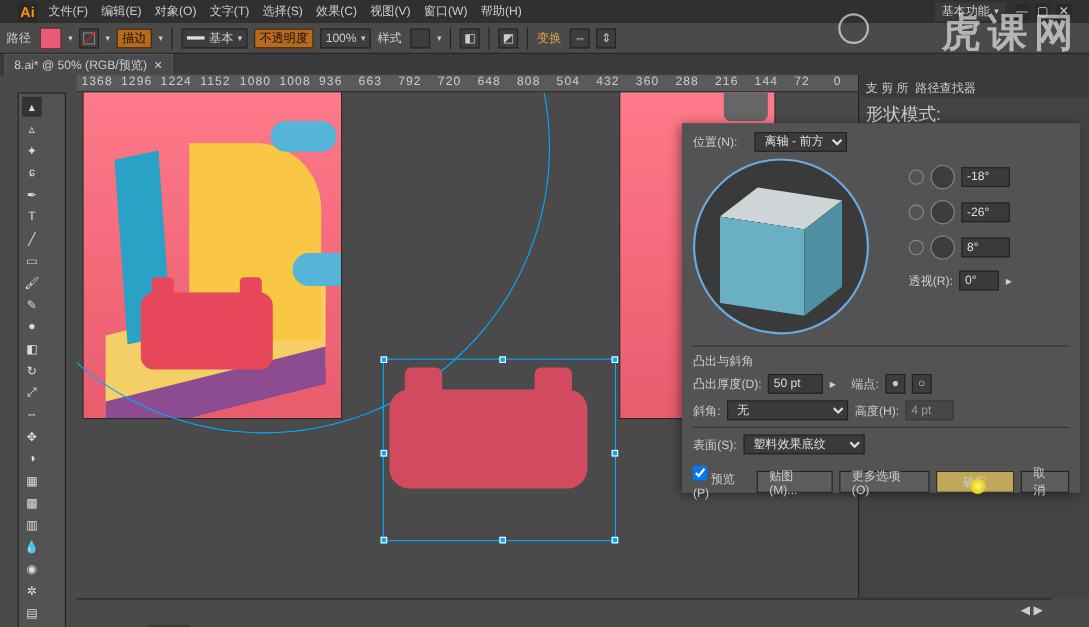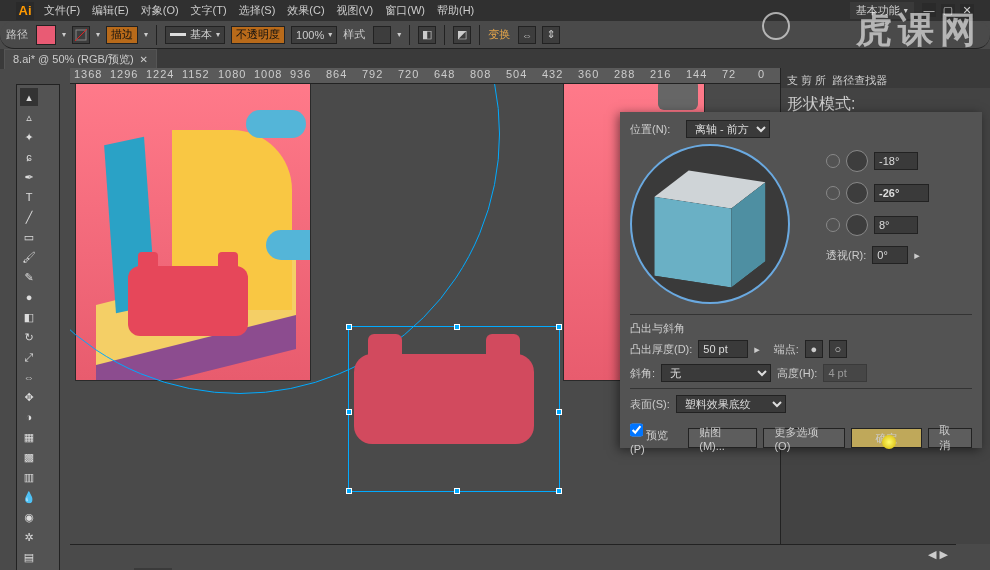"路径" .optbar { border-radius: 14px -> none }
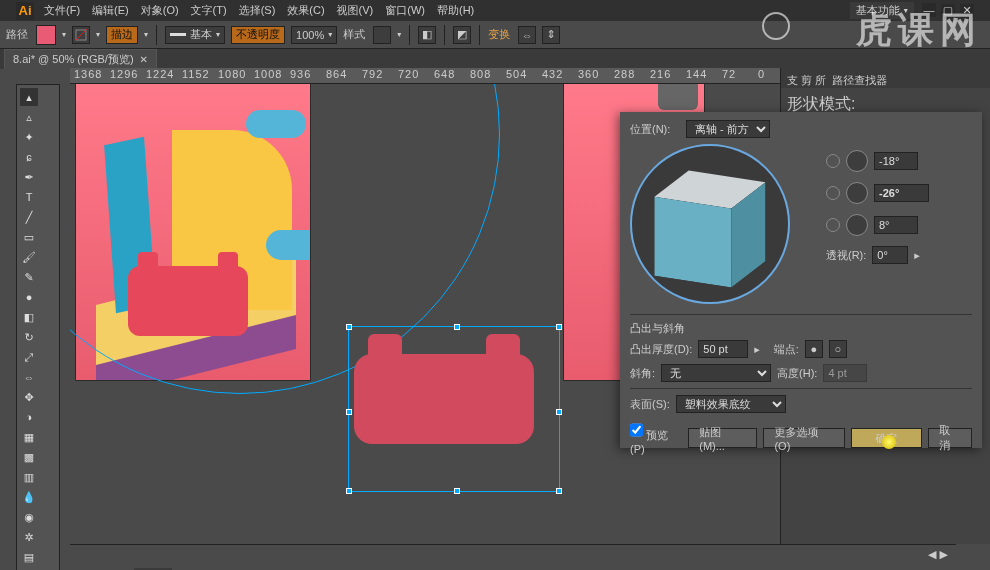"864" span { text: 864 -> 663 }
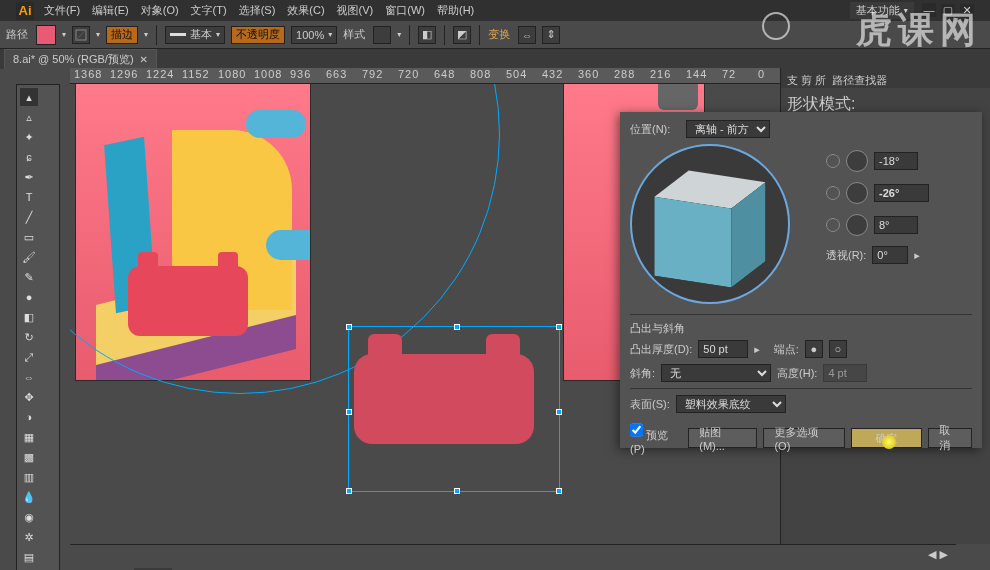"-26°" input { font-weight: bold -> none; width: 55px -> 44px }
